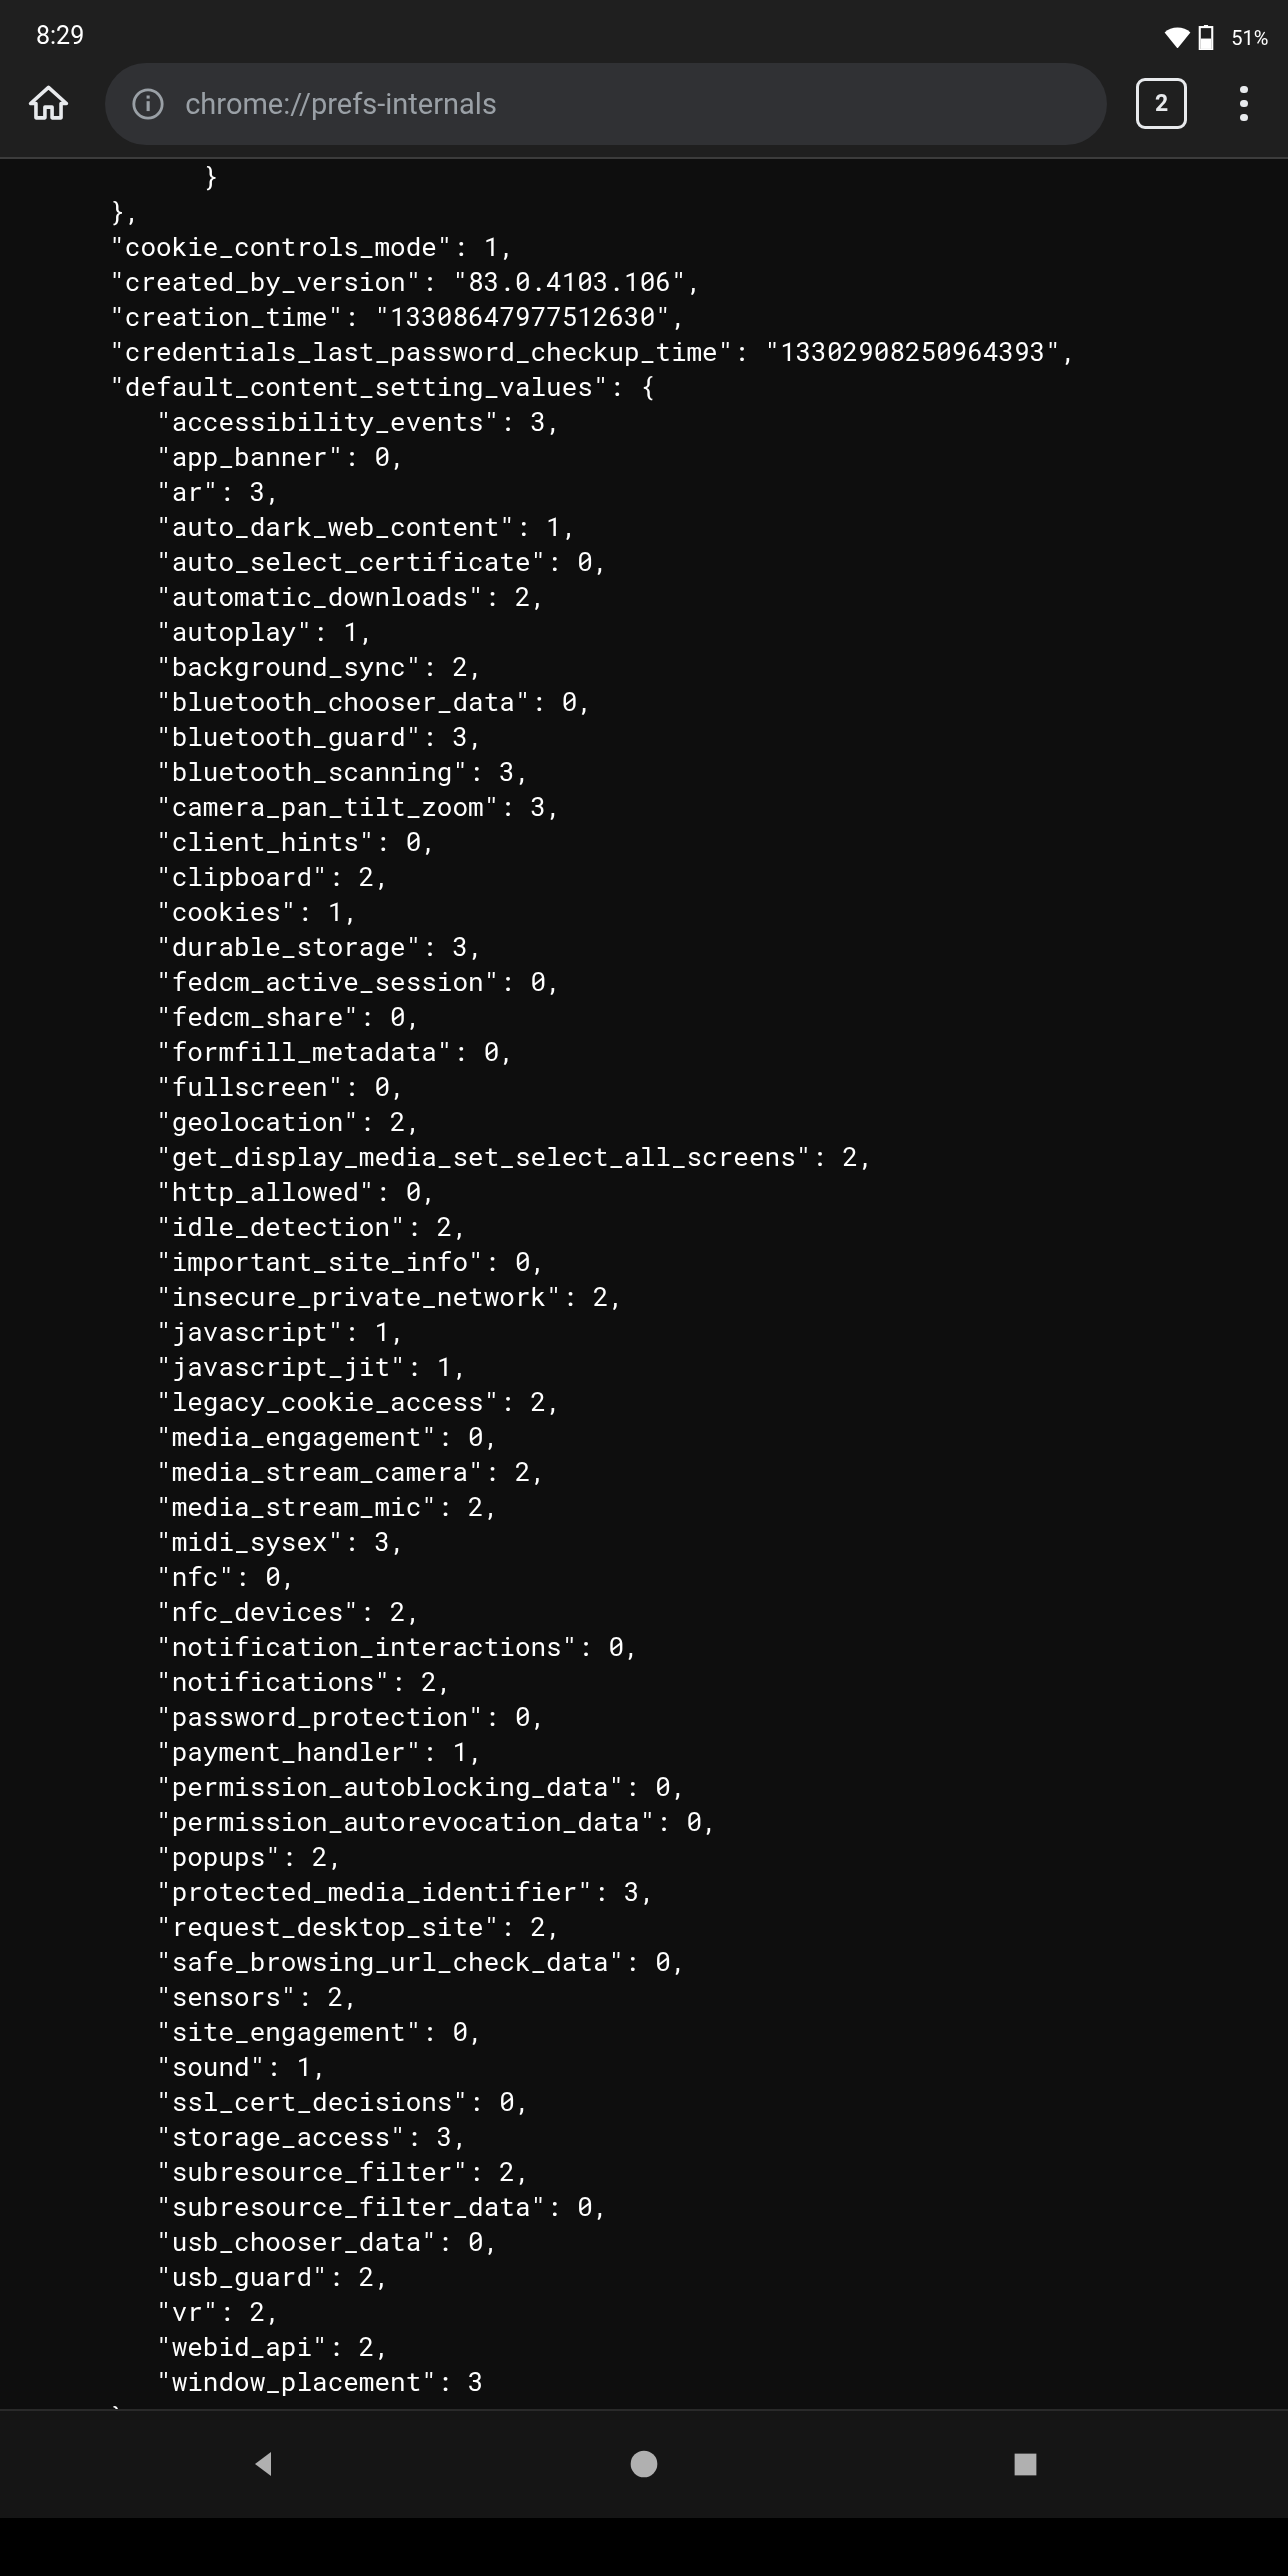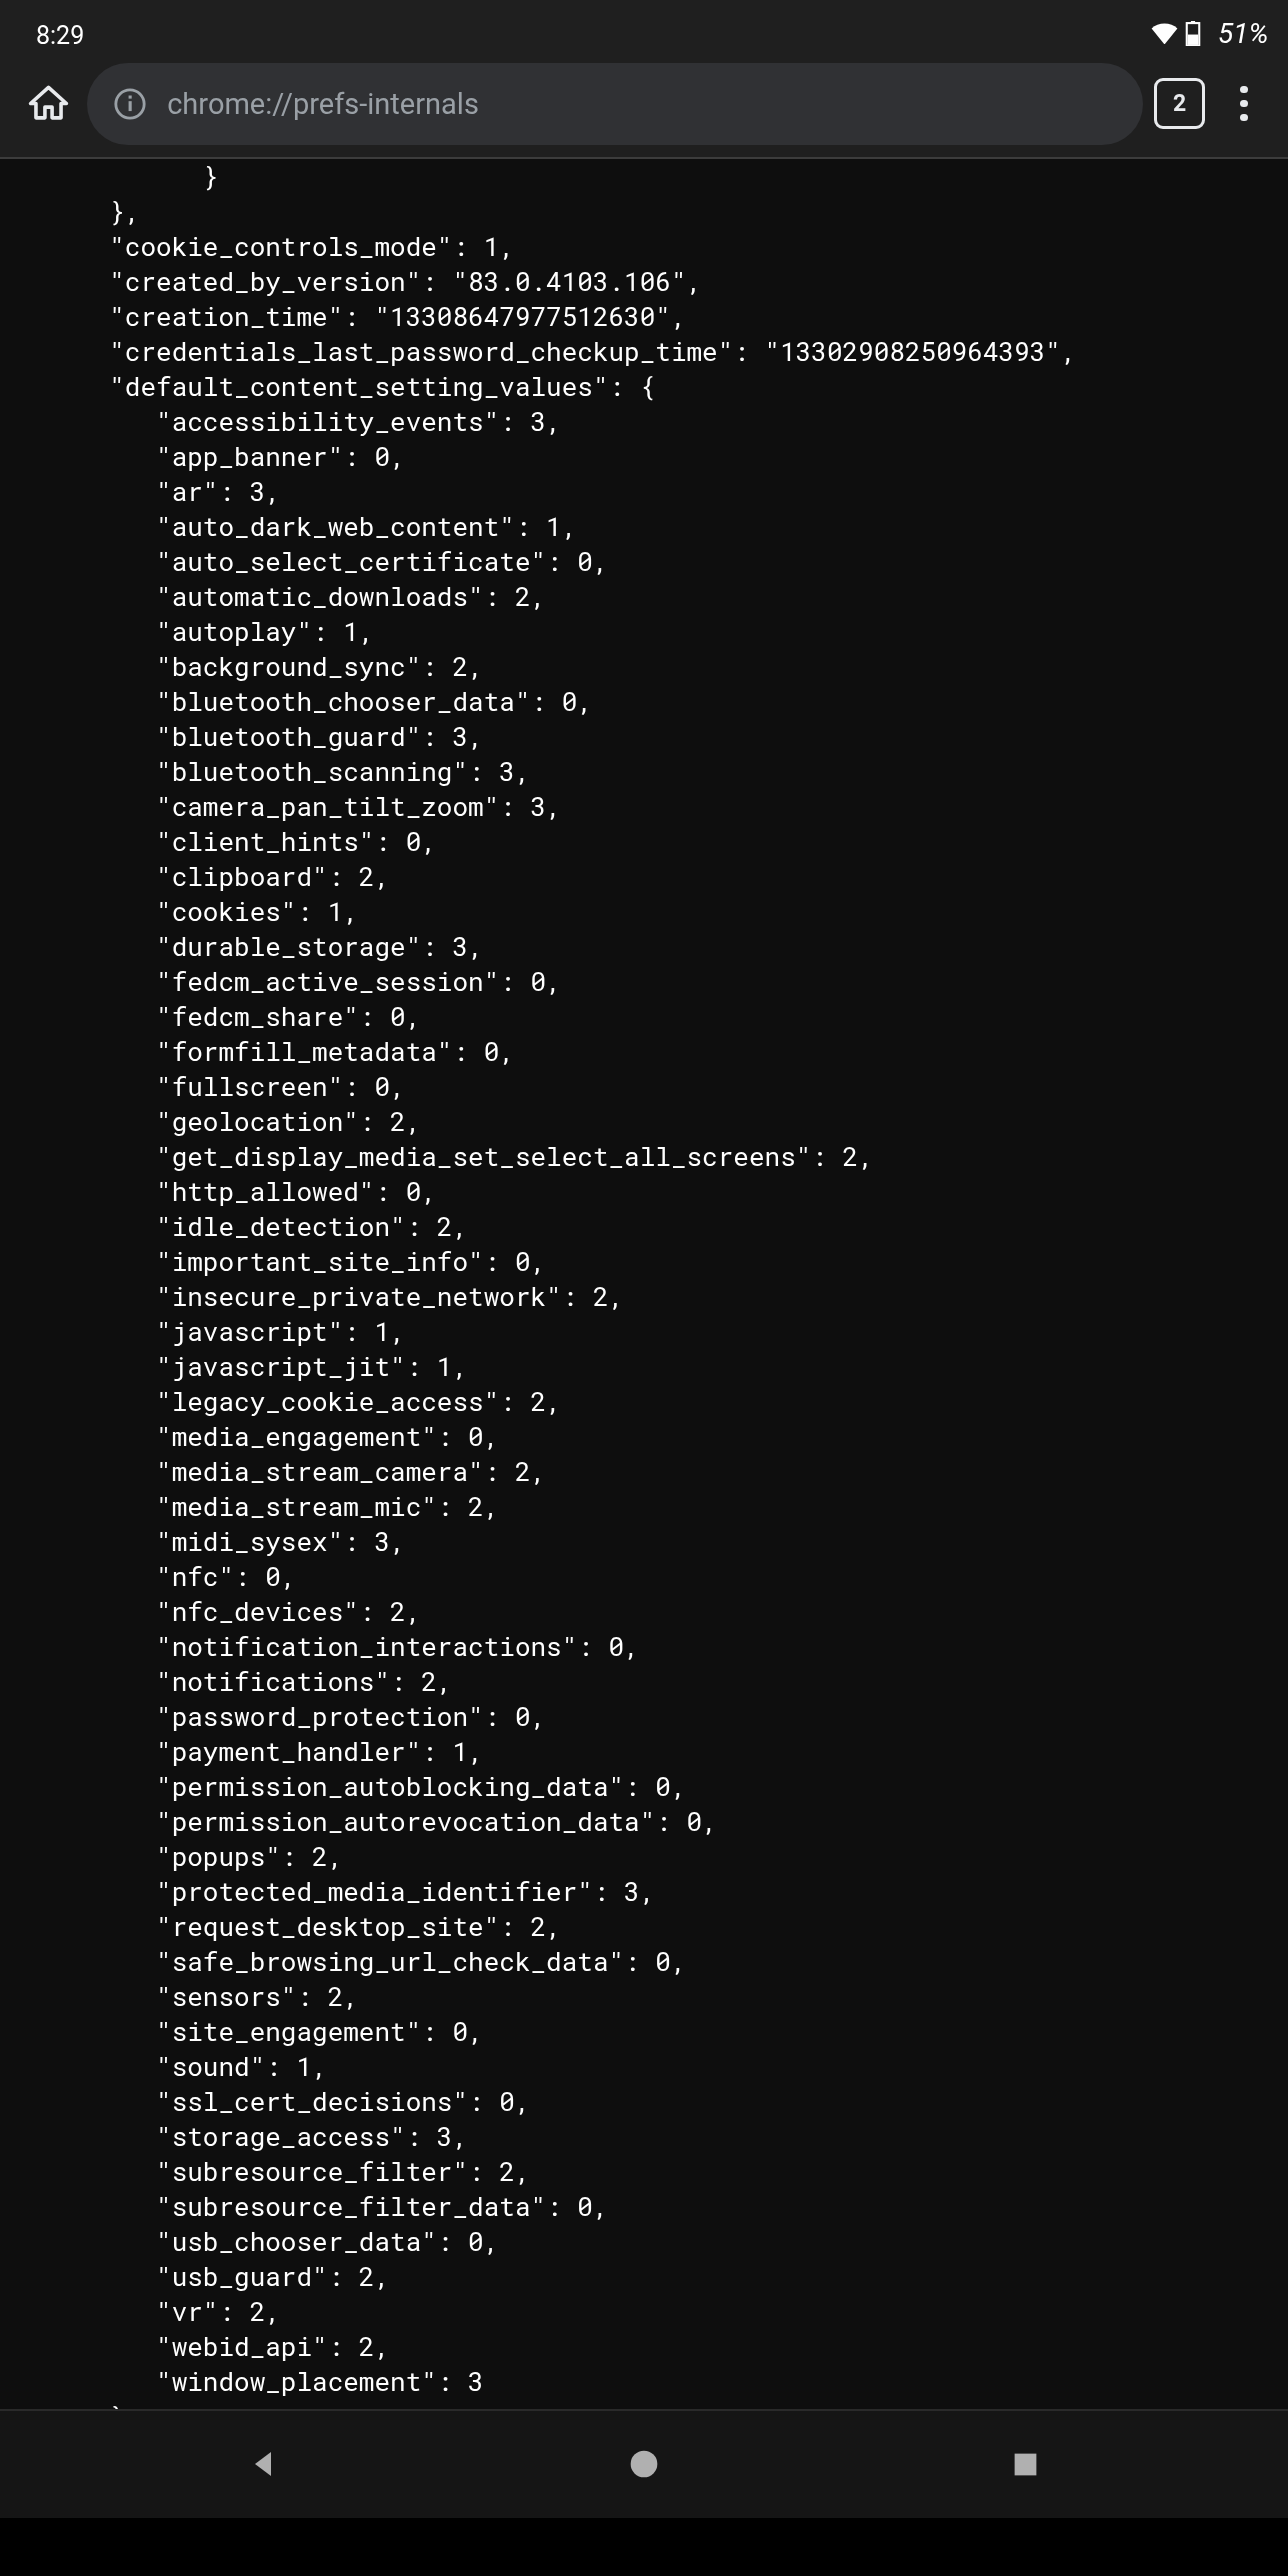"51%" .battery-pct { font-size: 28px -> 20px; font-style: italic -> none }
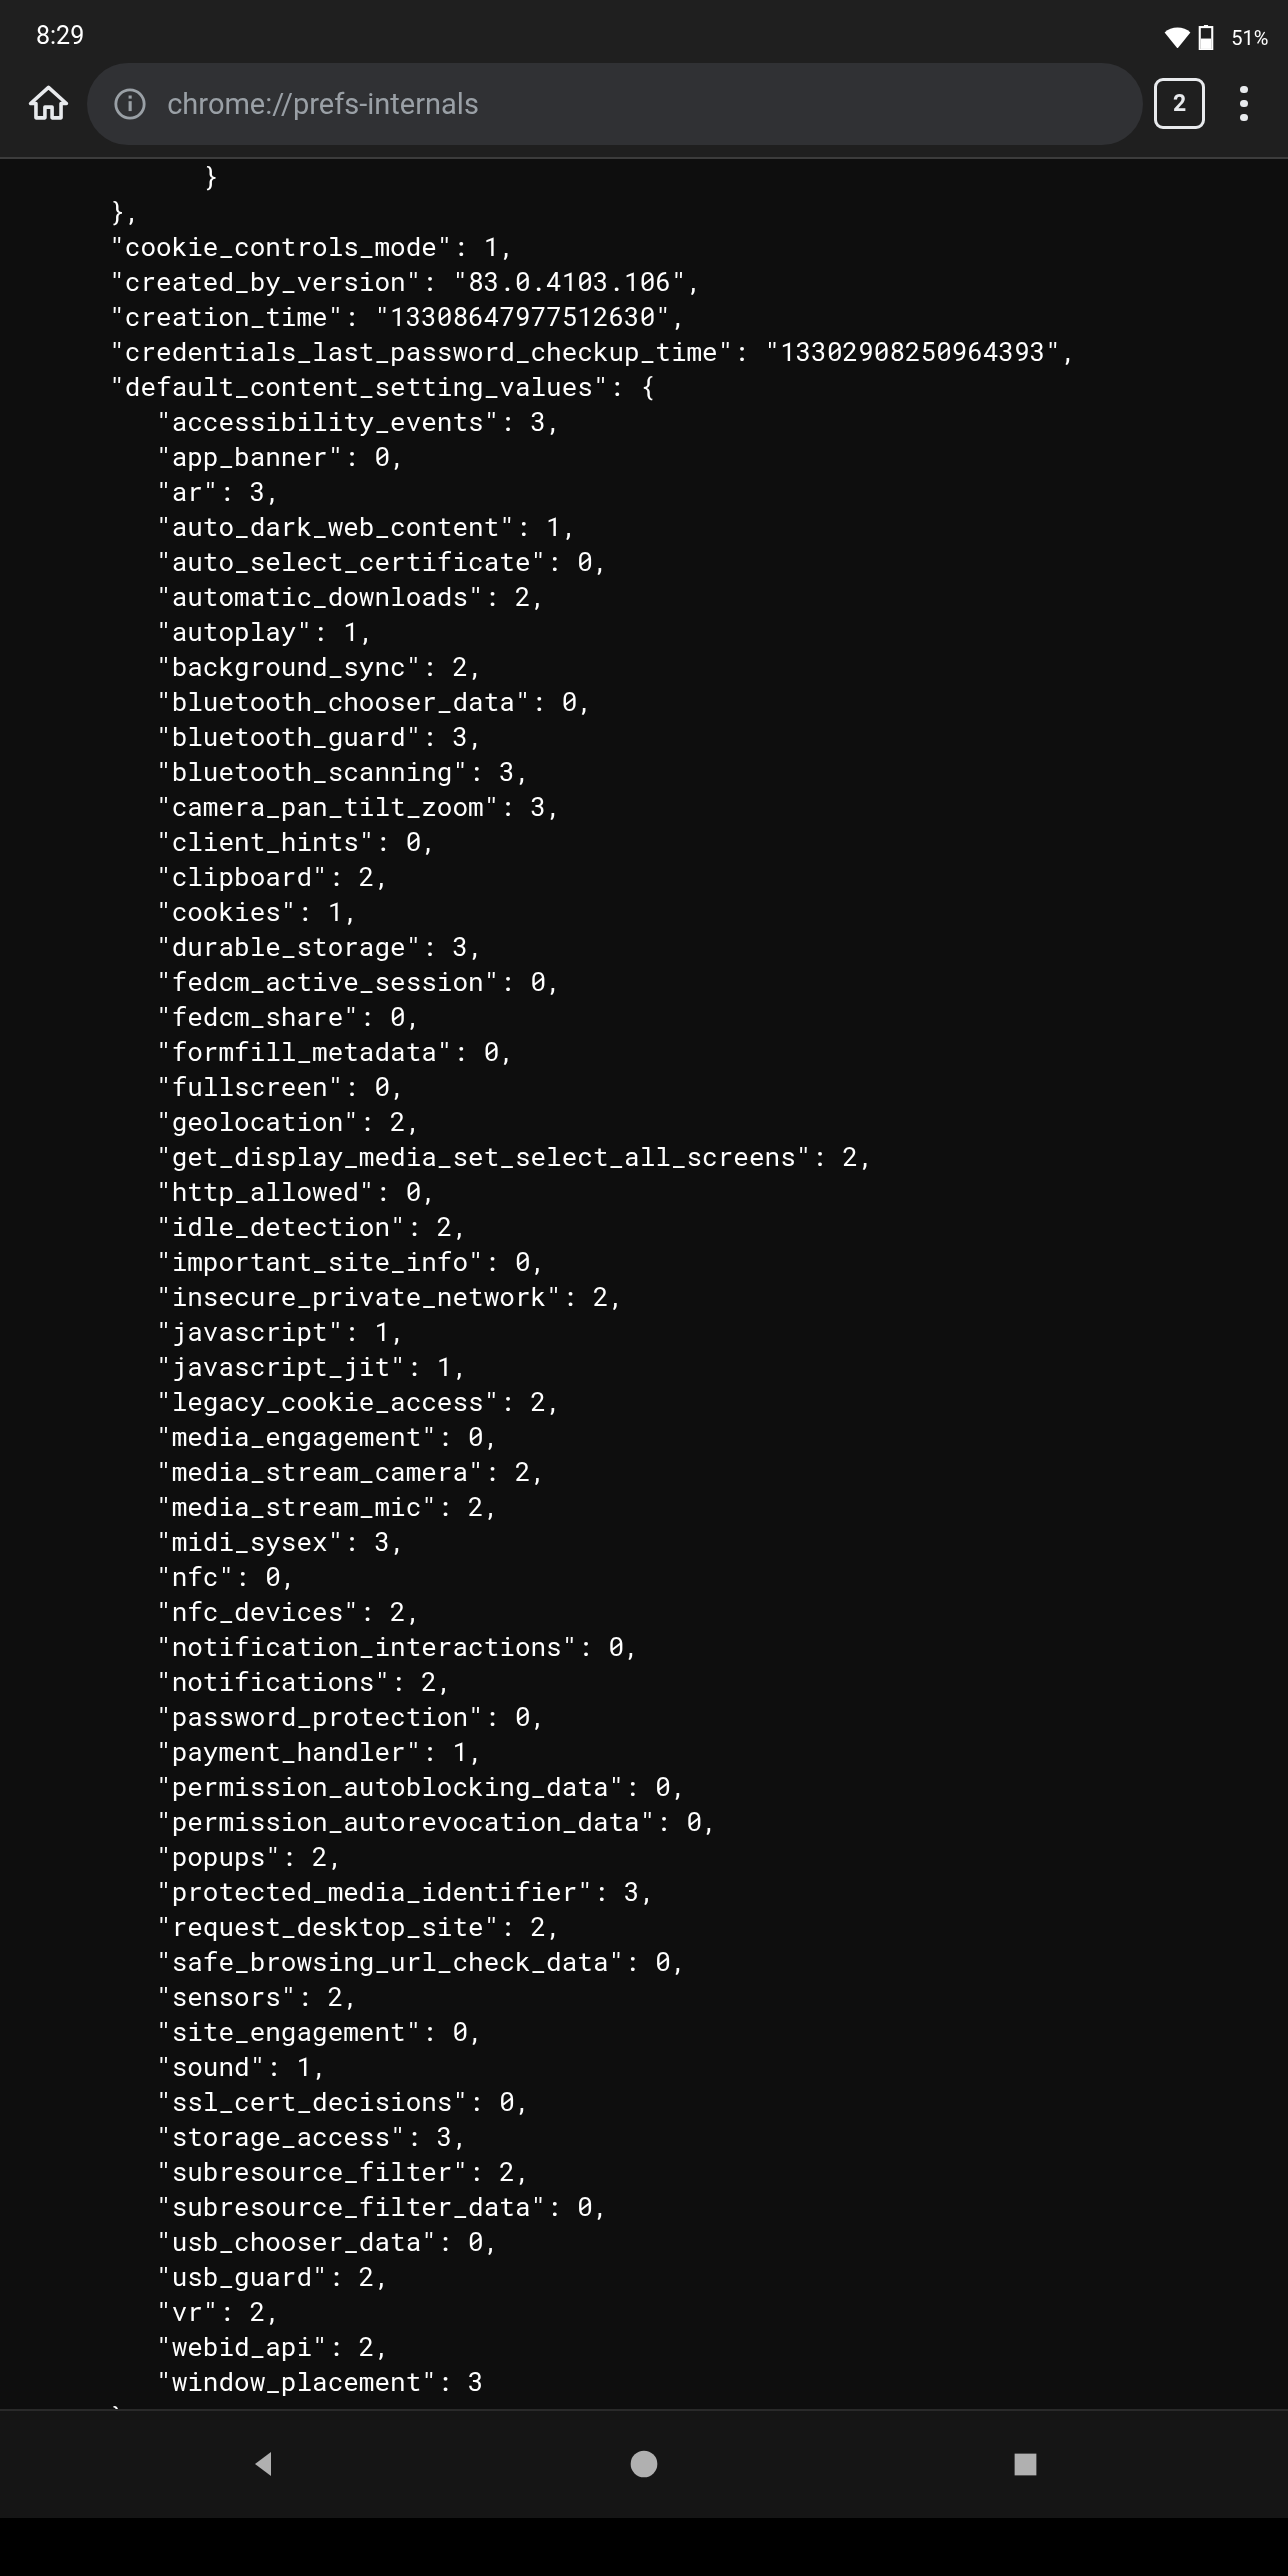"chrome://prefs-internals" .toolbar { gap: 11px -> 29px }
